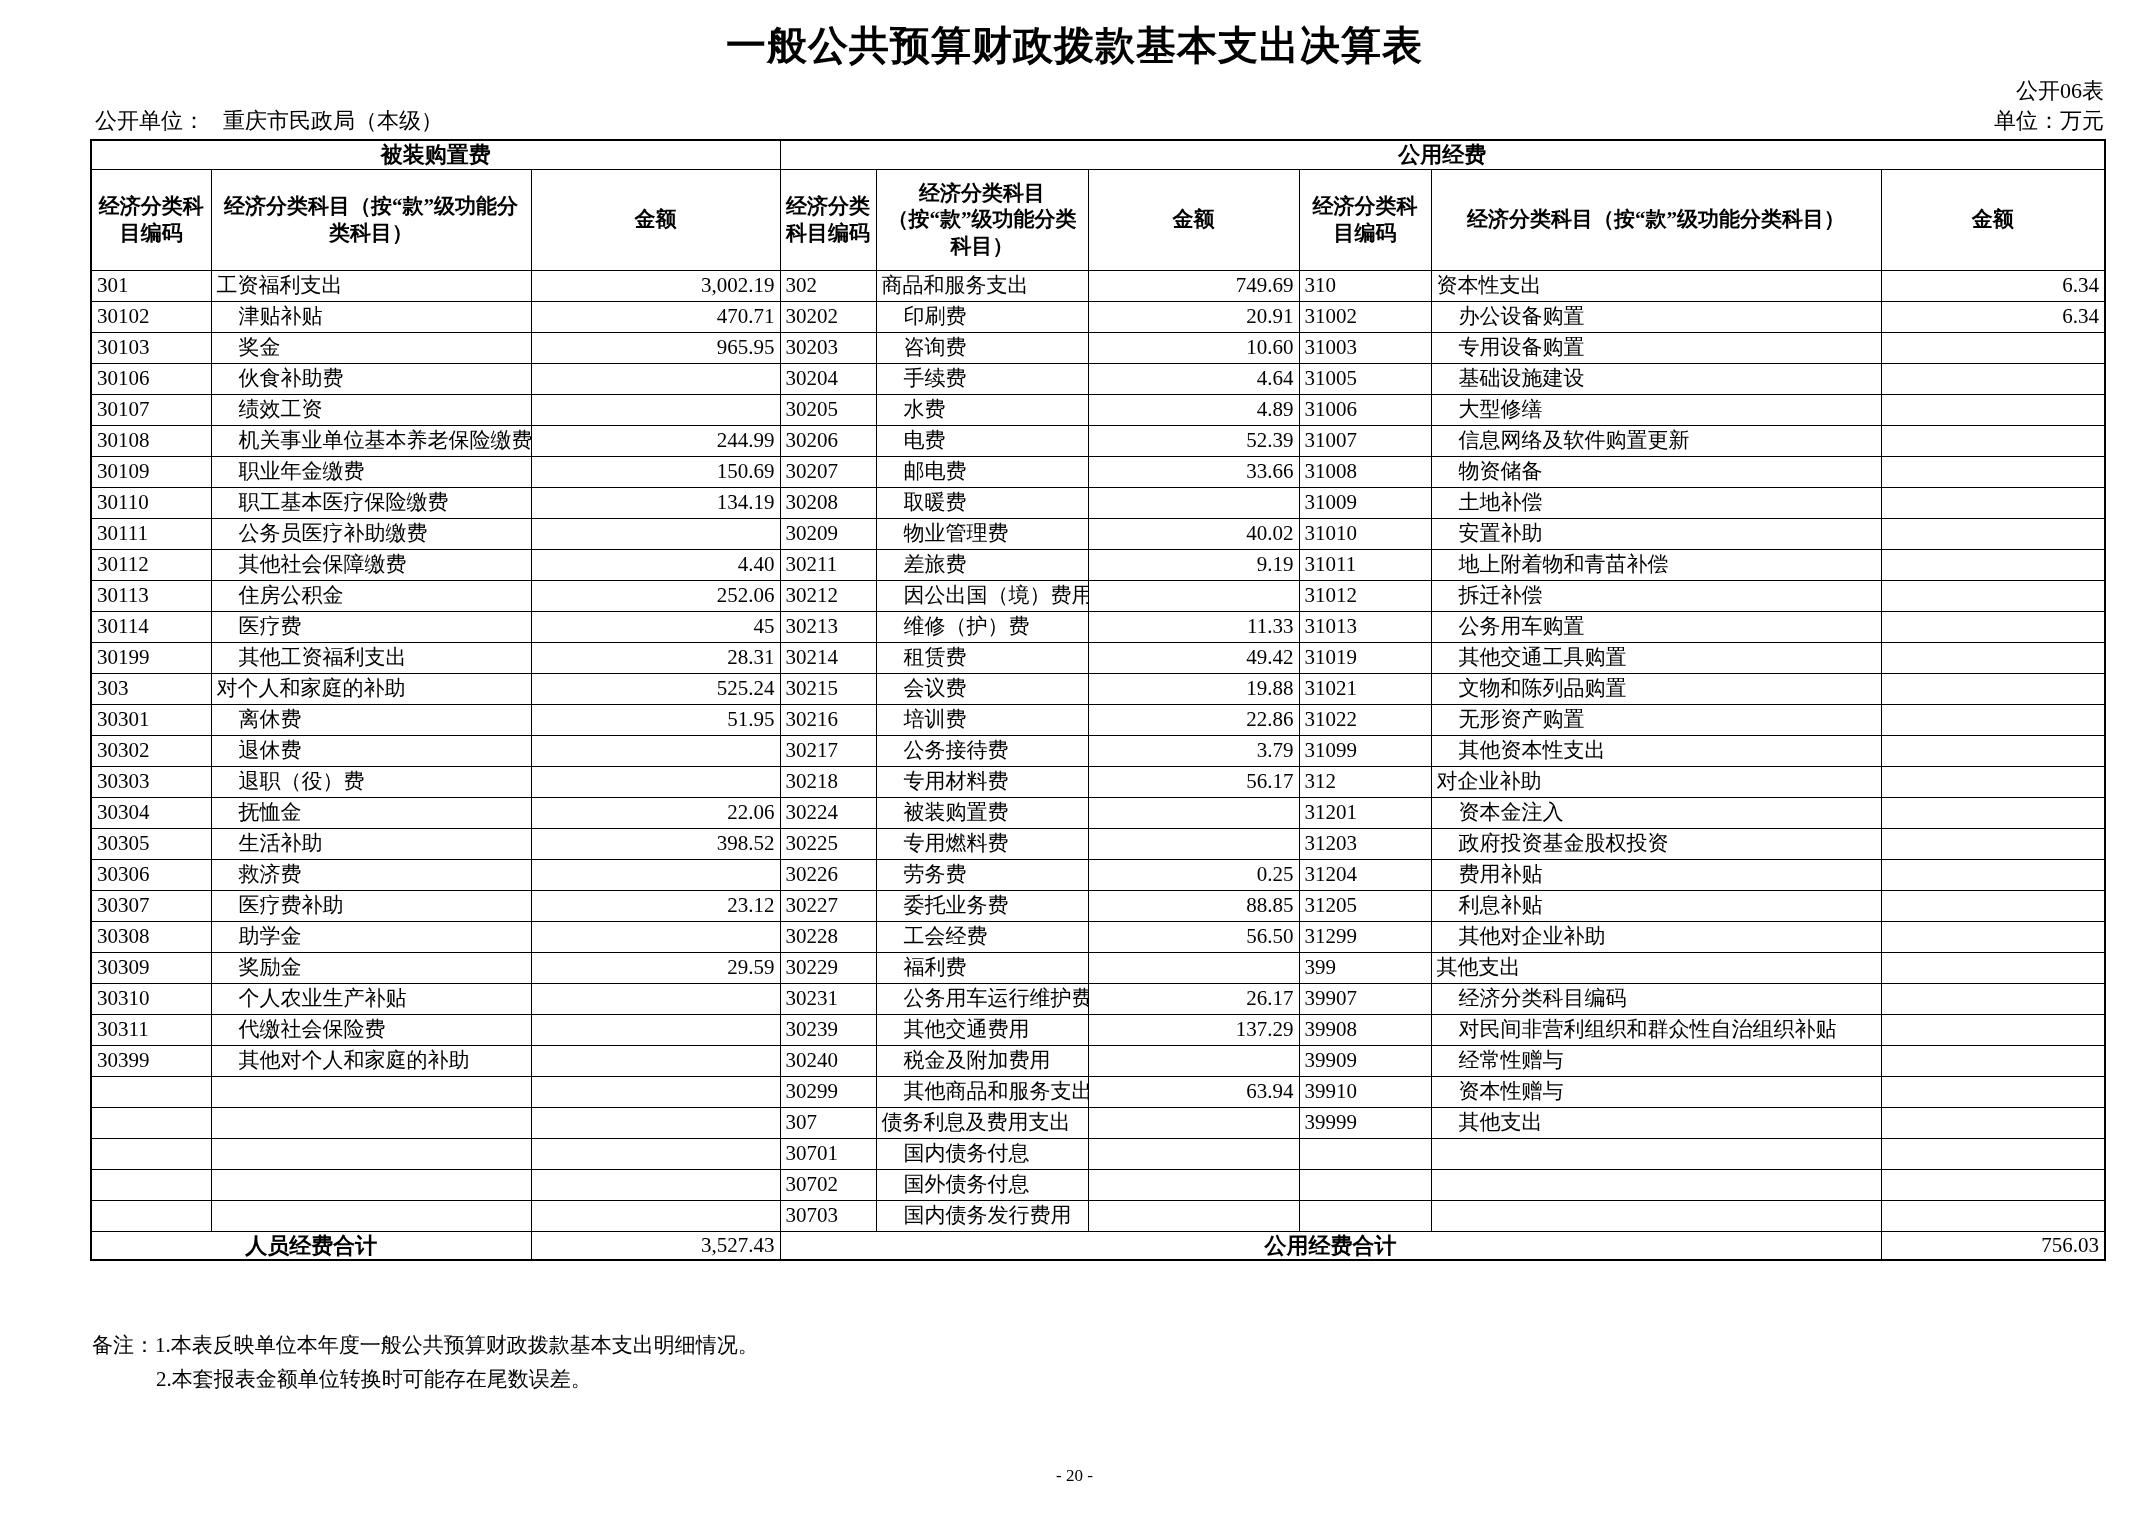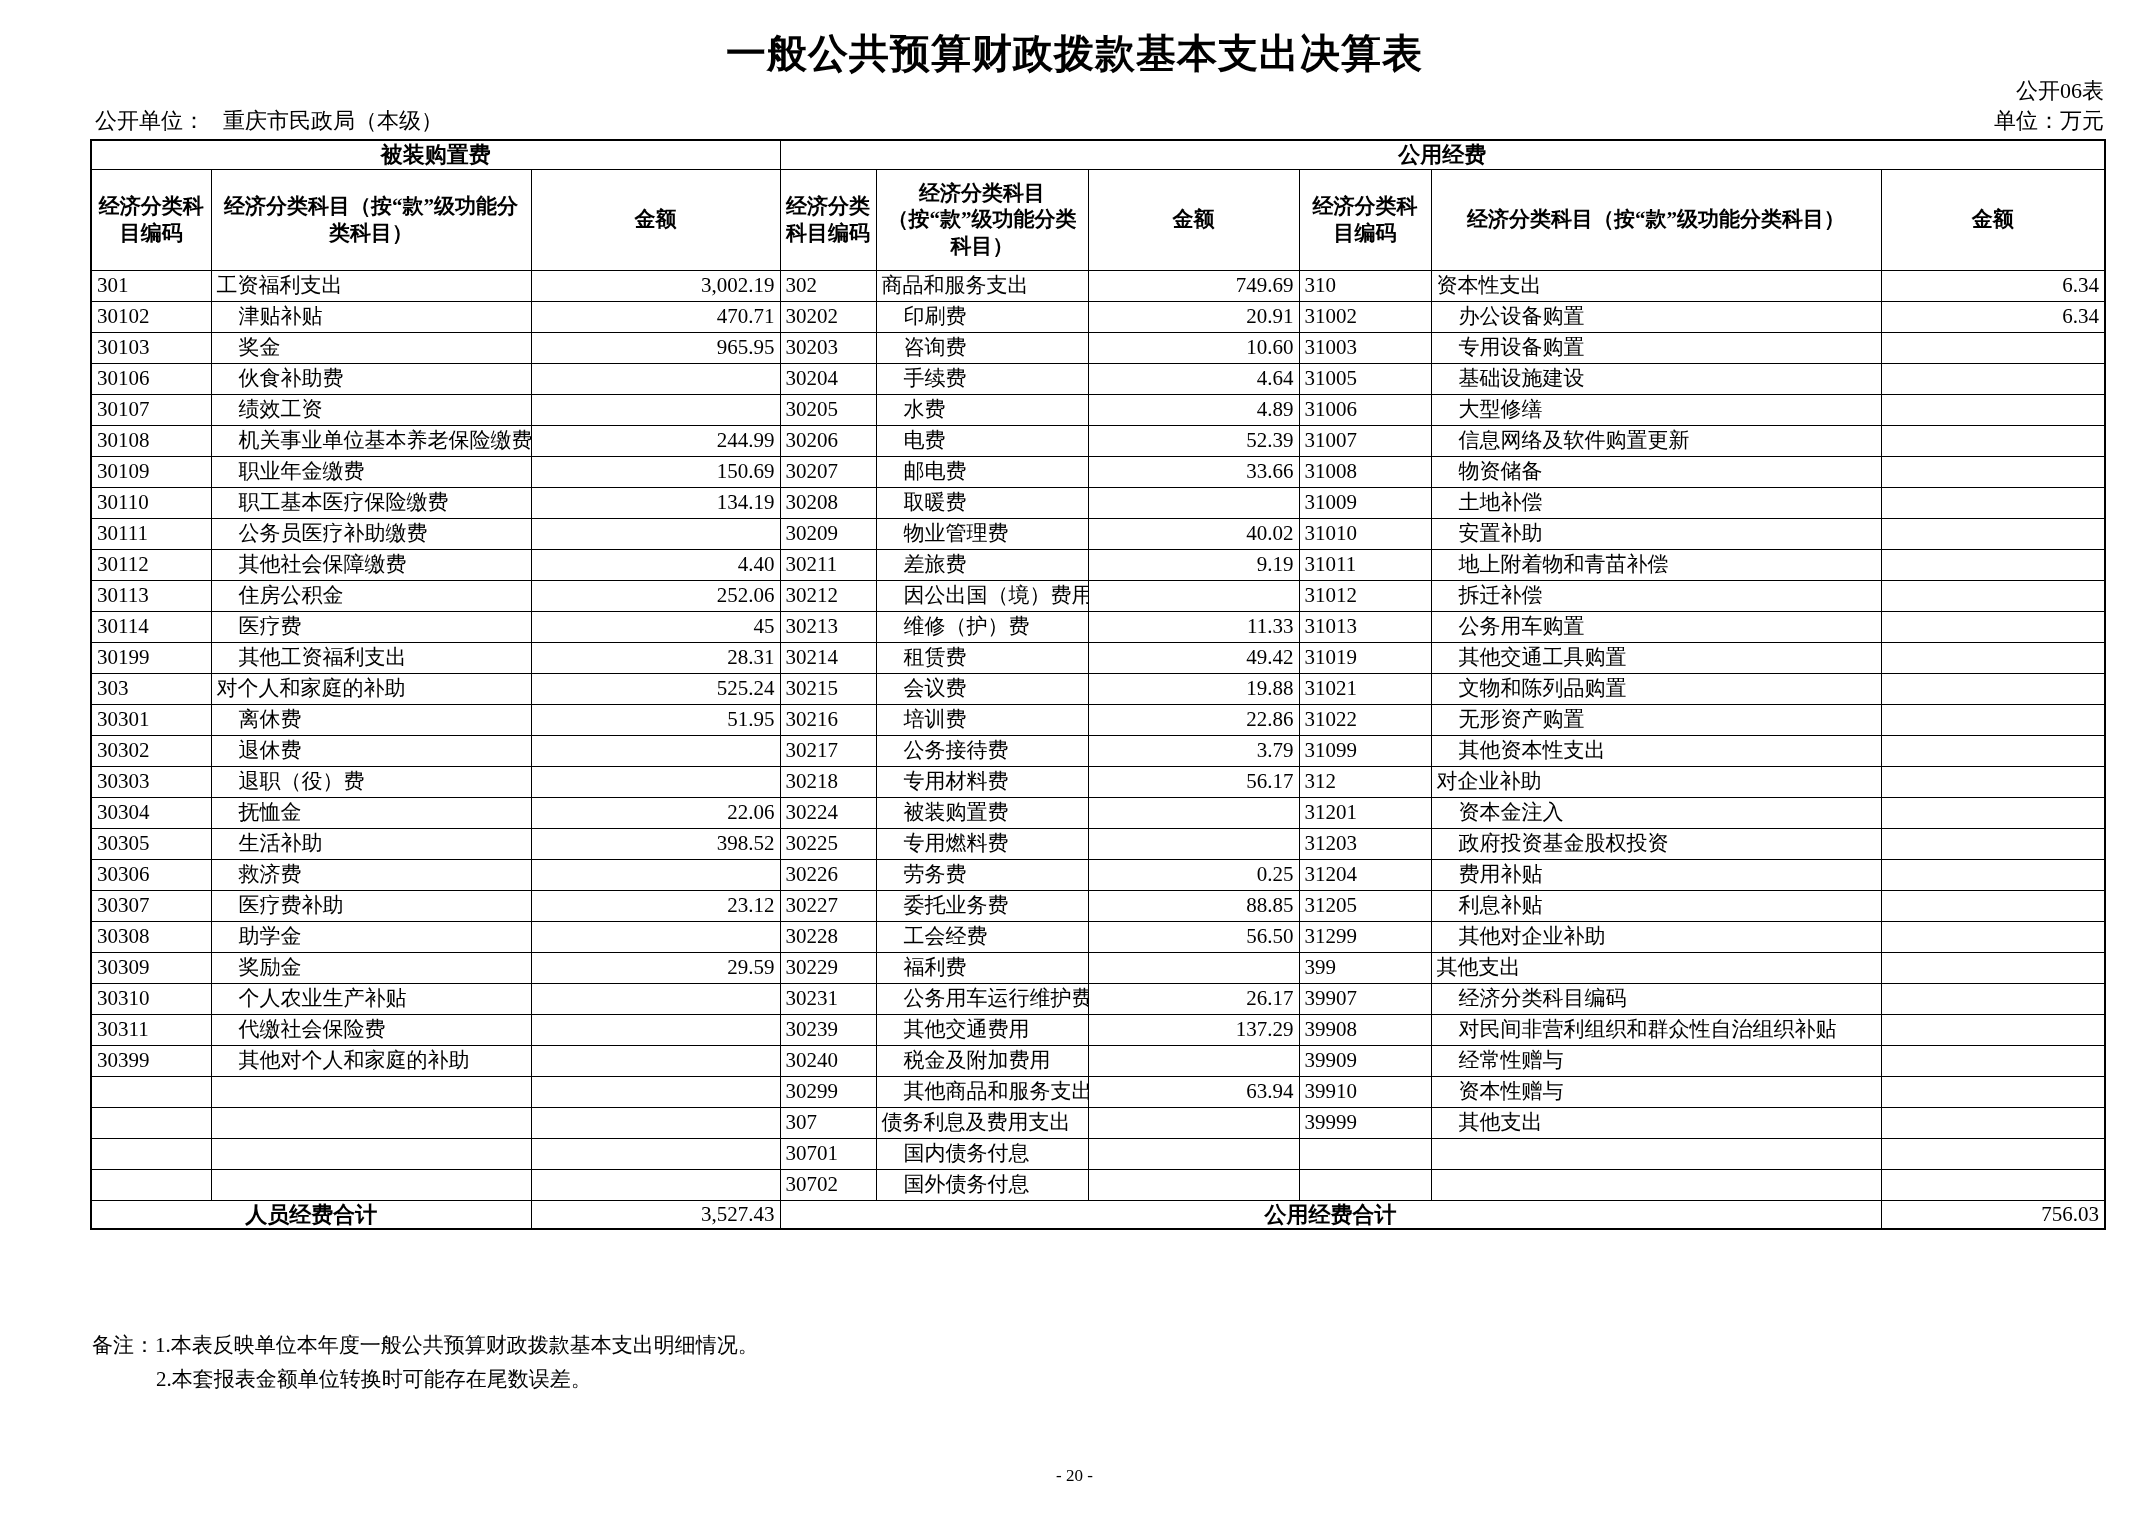"一般公共预算财政拨款基本支出决算表" .page-title { top: 26px -> 18px }
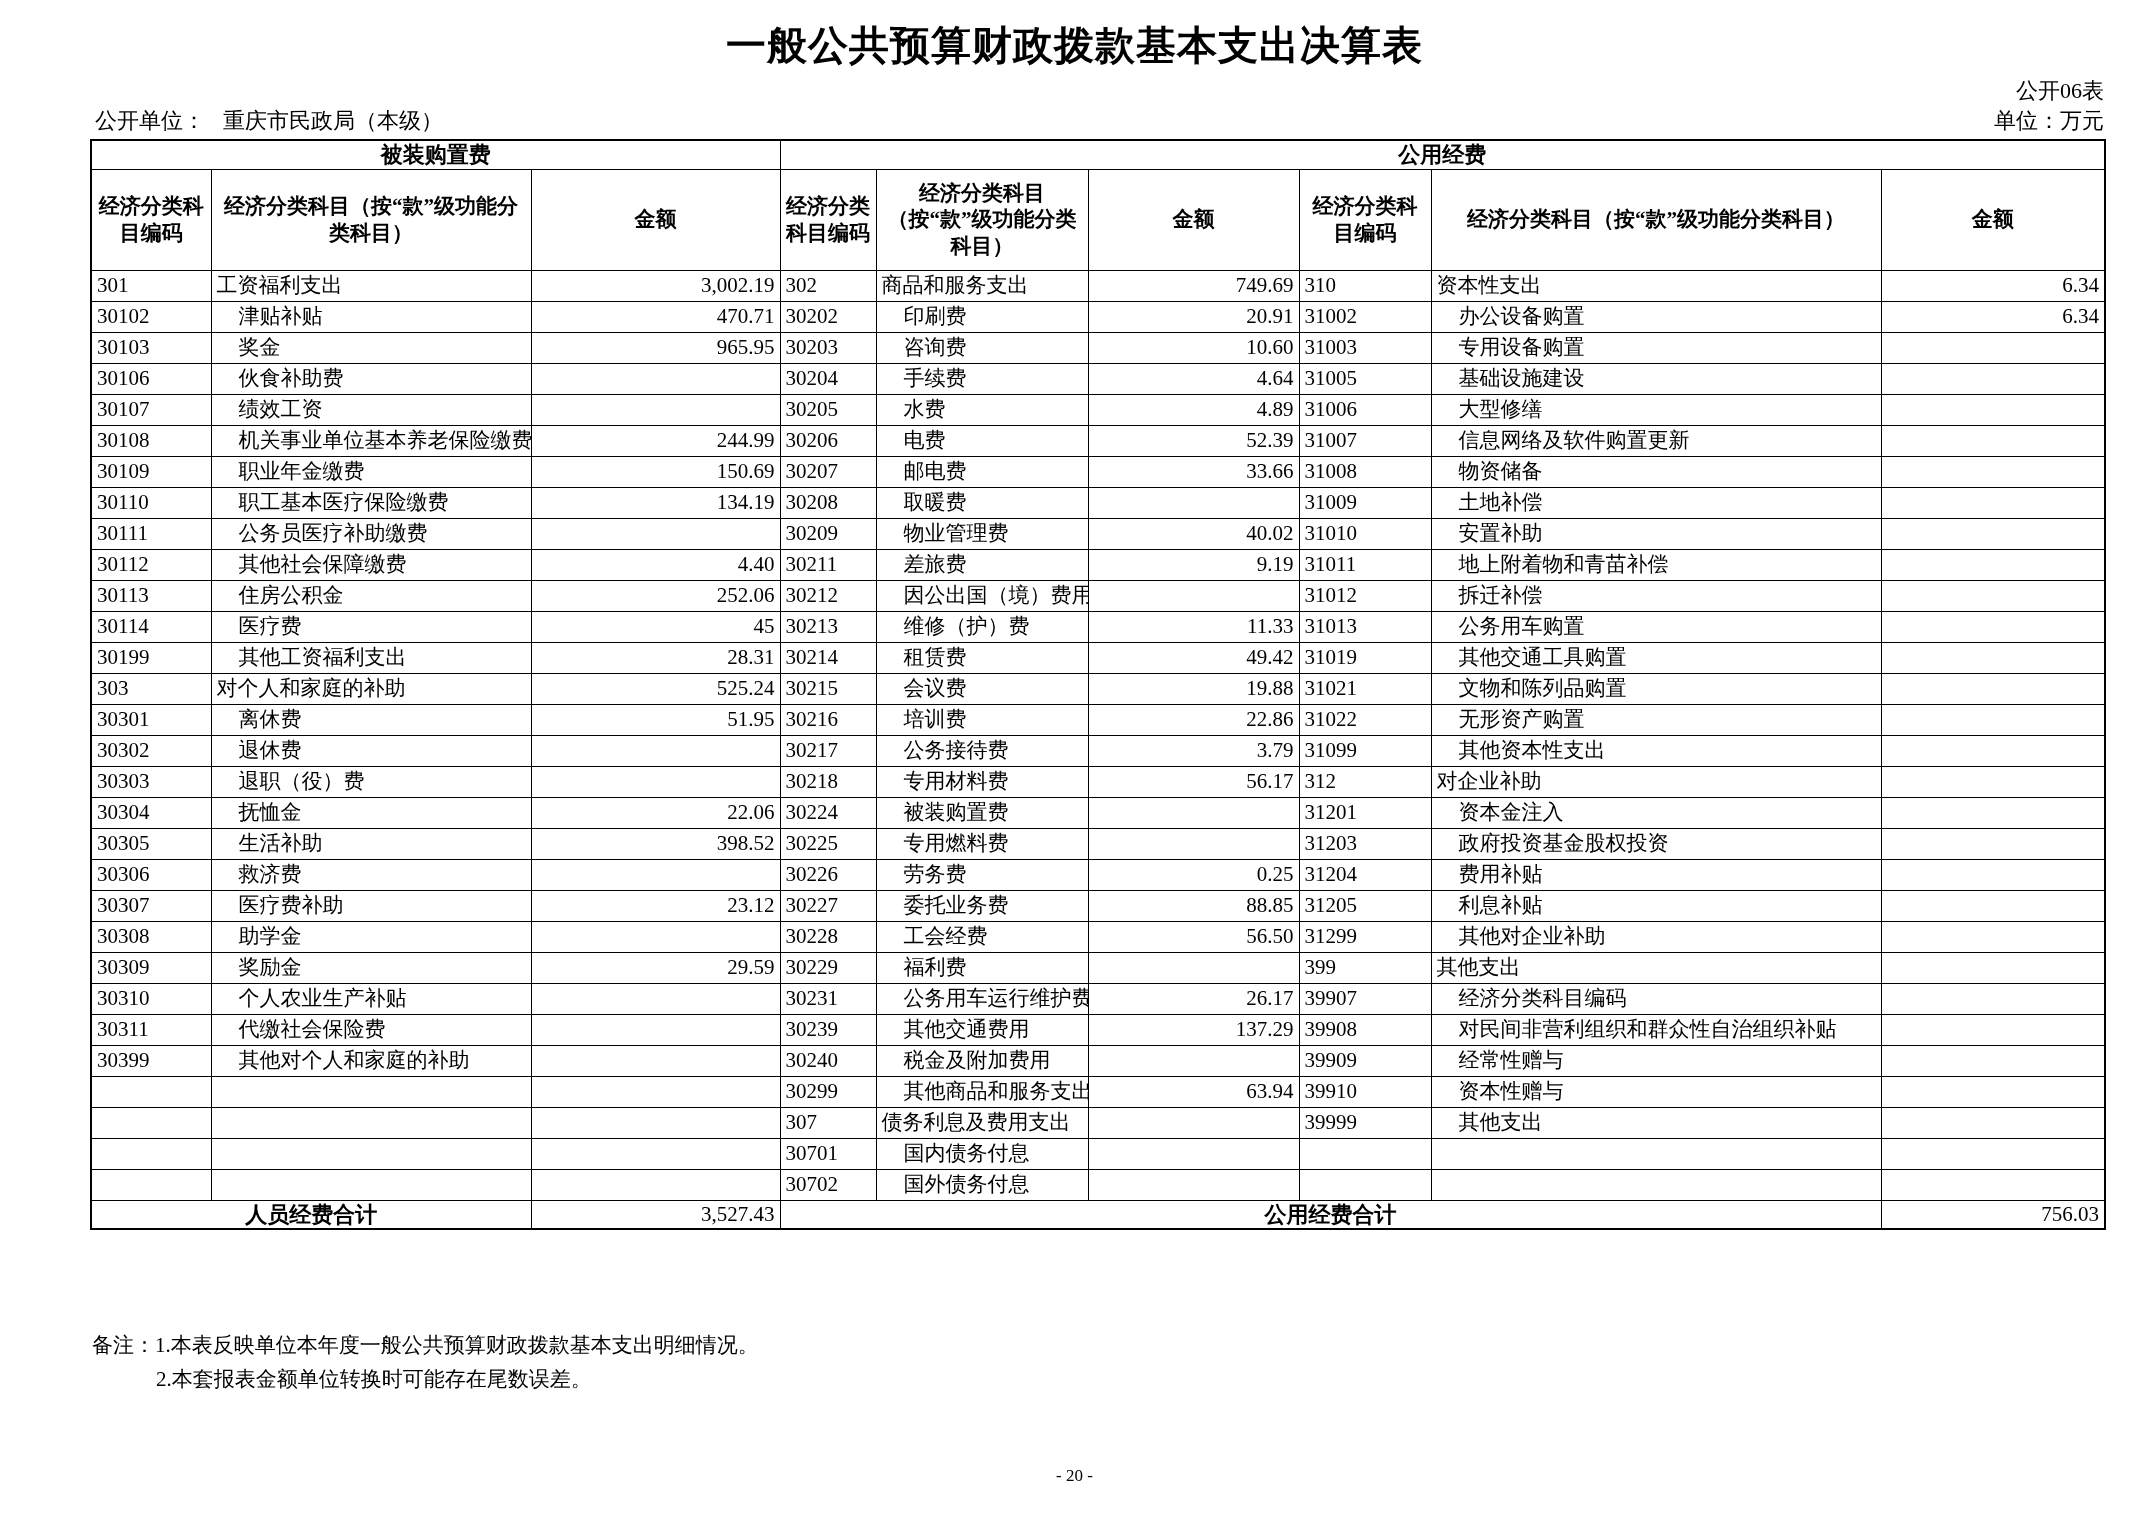"30703" tr { html: none -> <tr> <td></td> <td></td> <td></td> <td>30703</td> <td>国内债务发行费用</td> <td></td> <td></td> <td></td> <td></td> </tr> }
